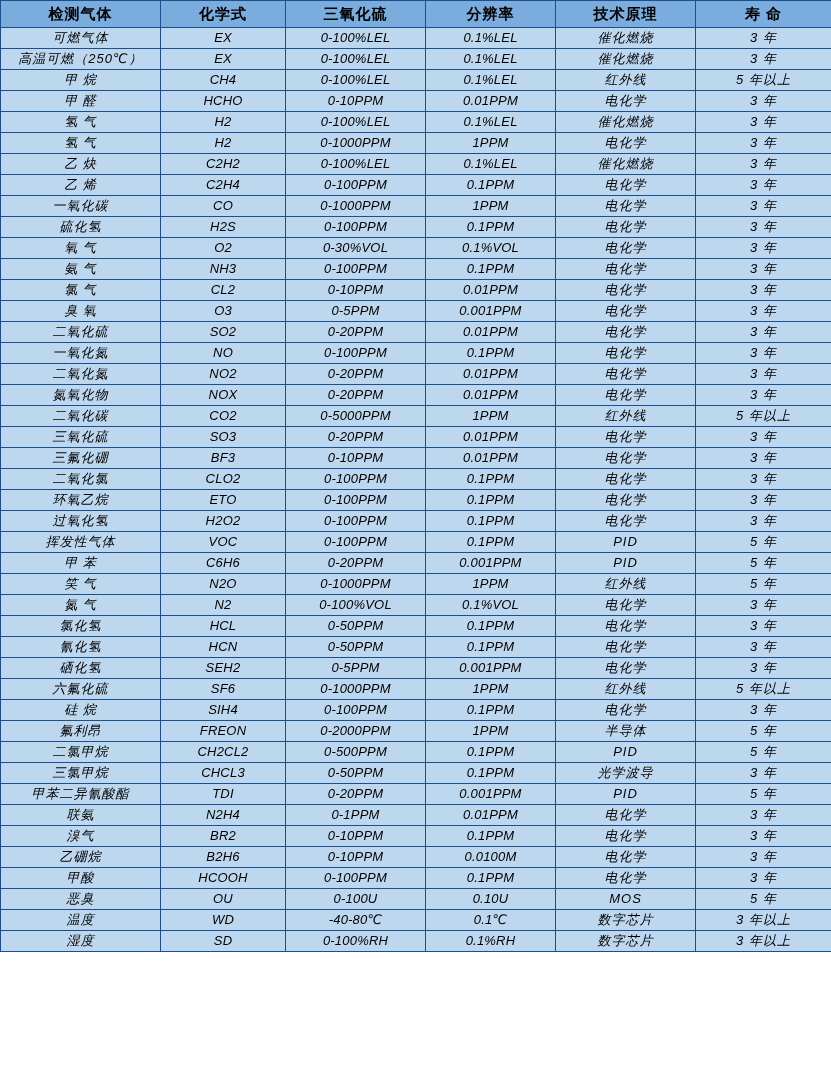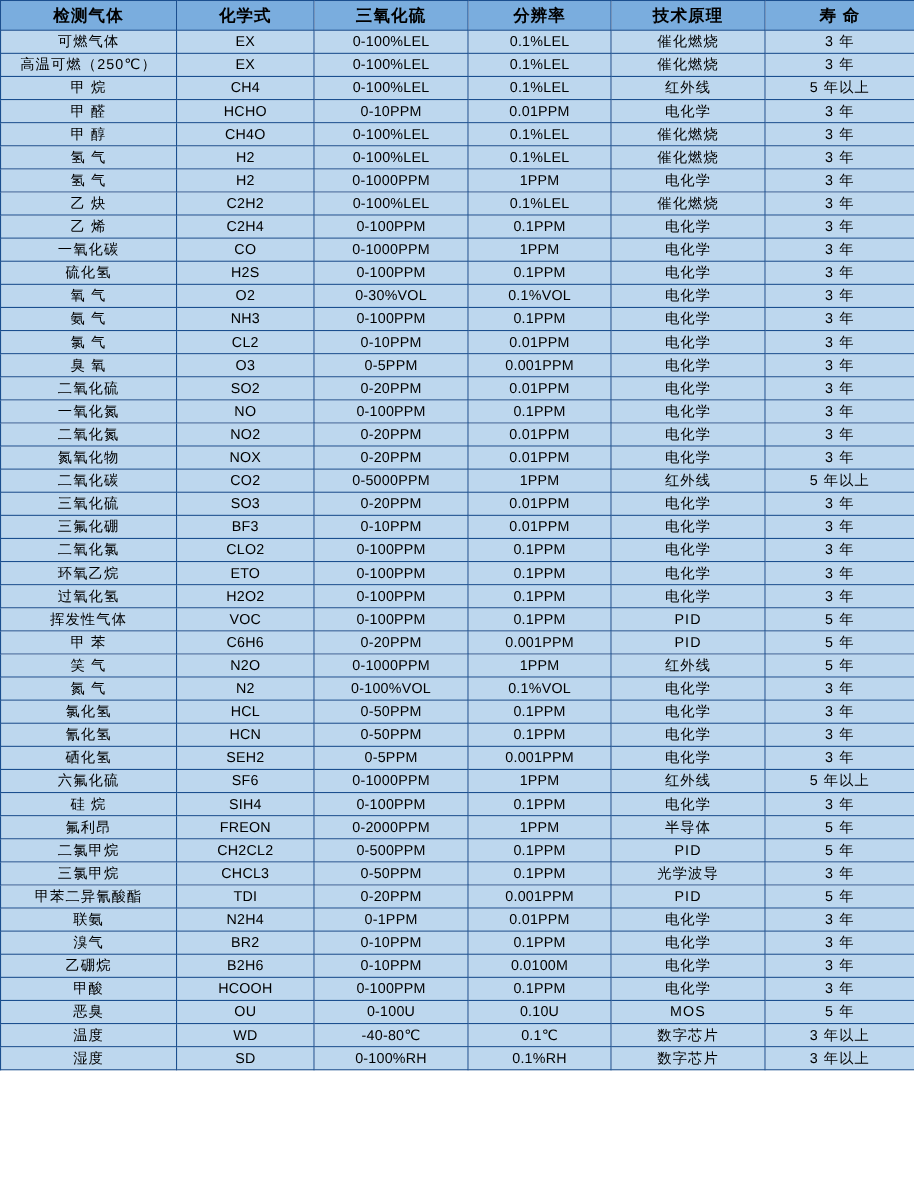"可燃气体" #gas-table tbody tr { font-style: none -> italic }
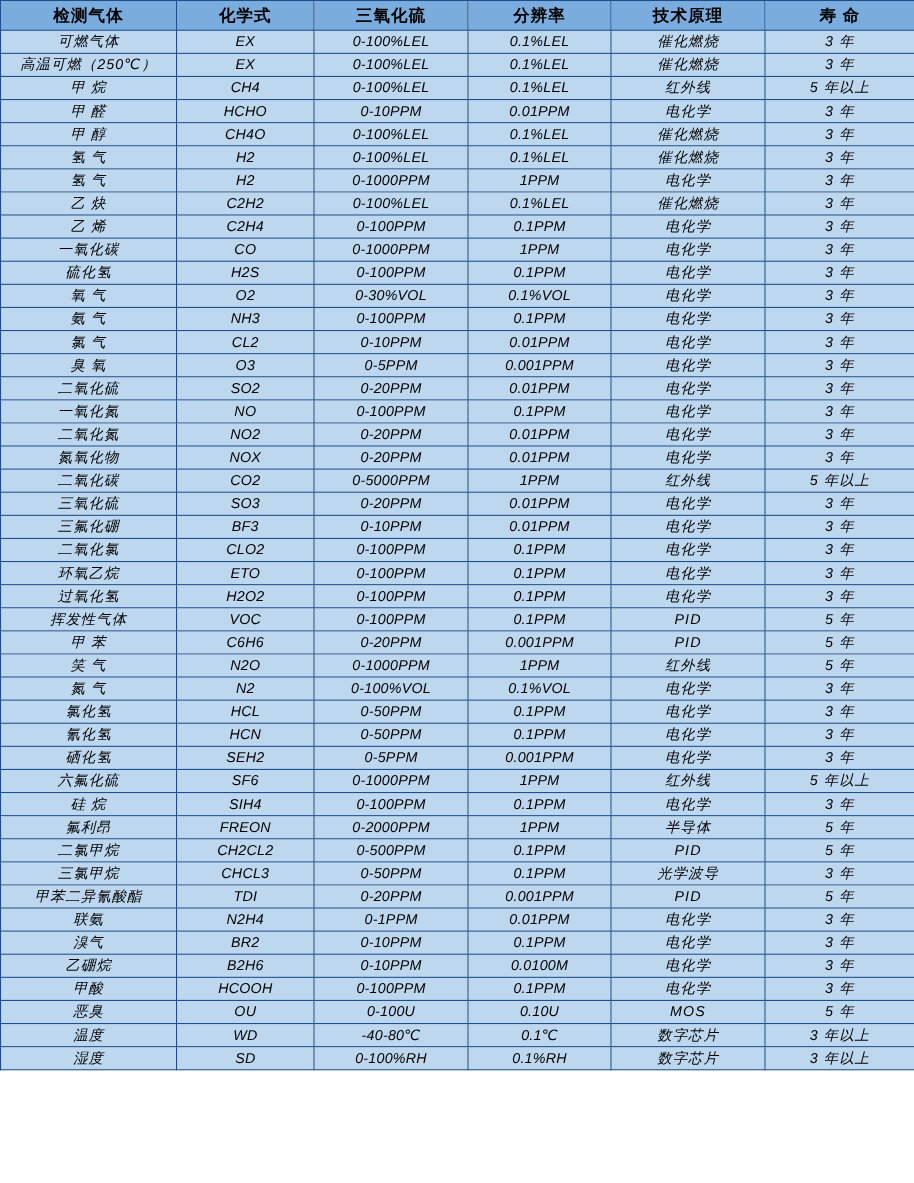"甲 醇" tr { html: <tr> <td>甲 醇</td> <td>CH4O</td> <td>0-100%LEL</td> <td>0.1%LEL</td> <td>催化燃烧</td> <td>3 年</td> </tr> -> none }
